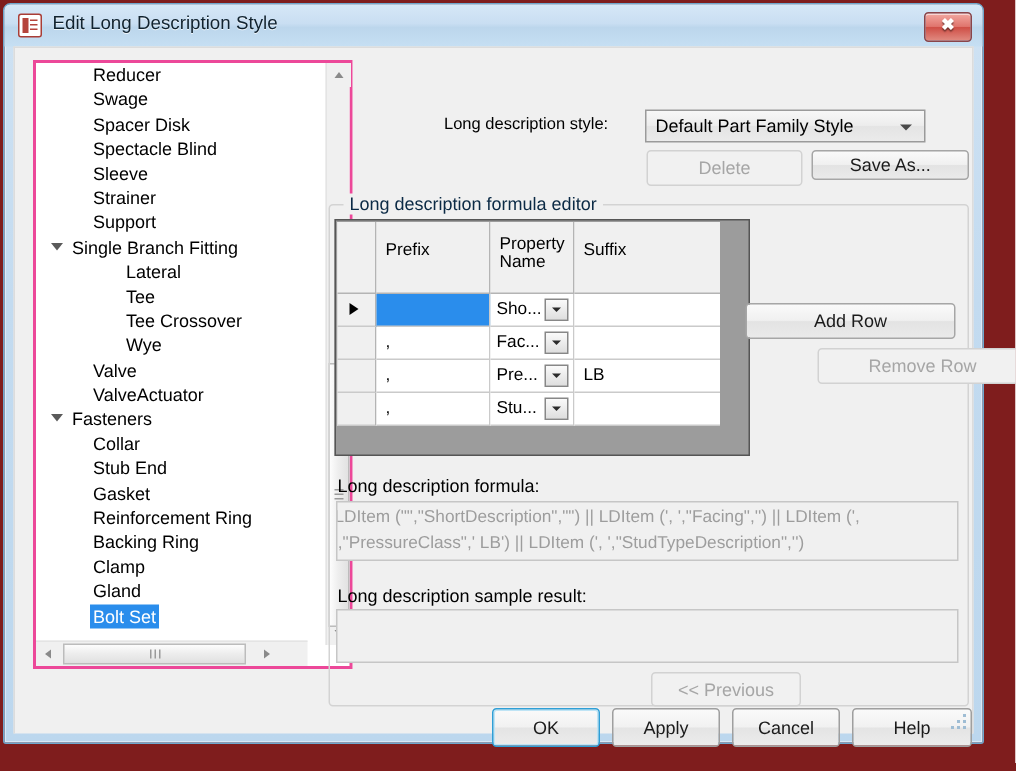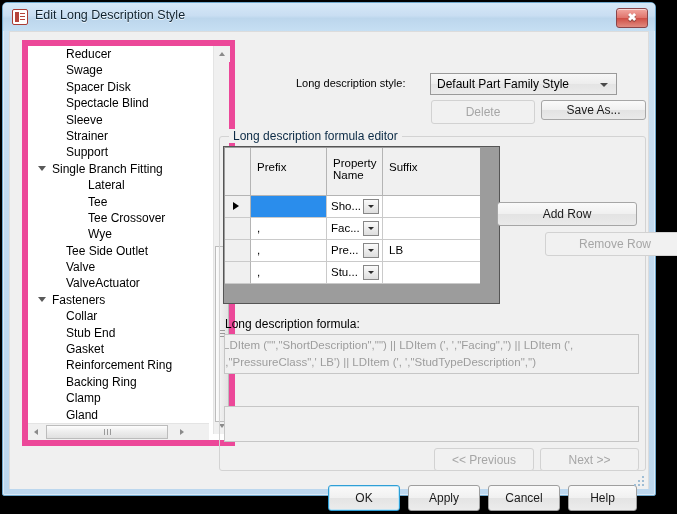"Edit Long Description Style" #root { background: #000000 -> #7f1d1d }
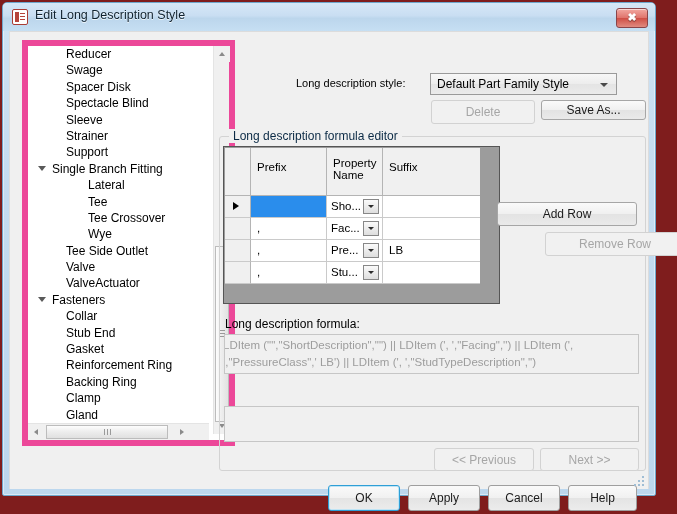"Reducer" .tree-panel { border: 6px solid #ec4899 -> 2px solid #ec4899 }
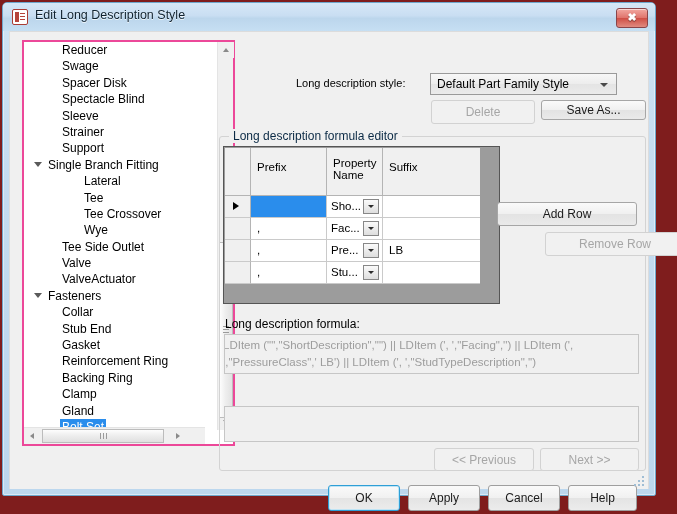"Tee Side Outlet" div.tree-item { html: <div><span>Tee Side Outlet</span></div> -> none }
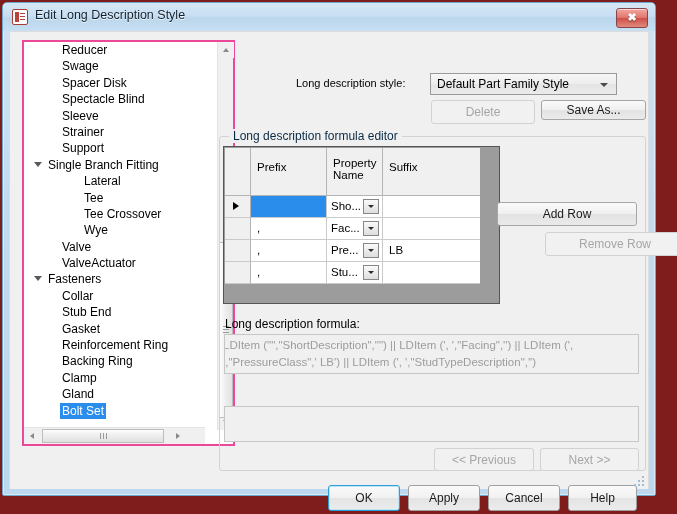"Long description sample result:" div.sec-label { html: none -> <div>Long description sample result:</div> }
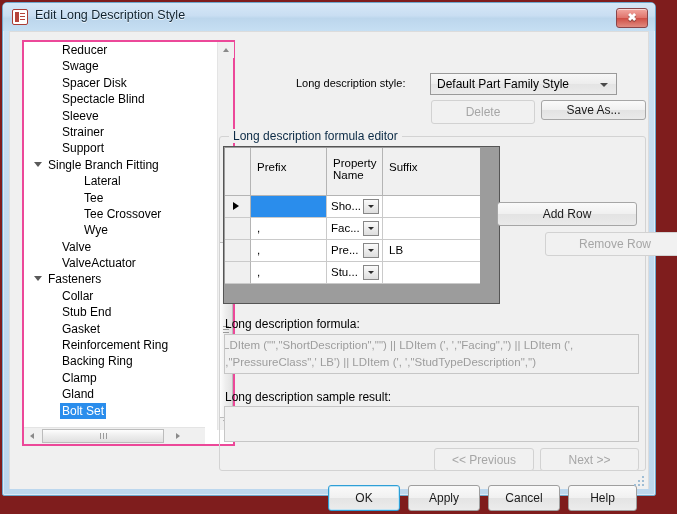"Next >>" div.btn { html: <div>Next &gt;&gt;</div> -> none }
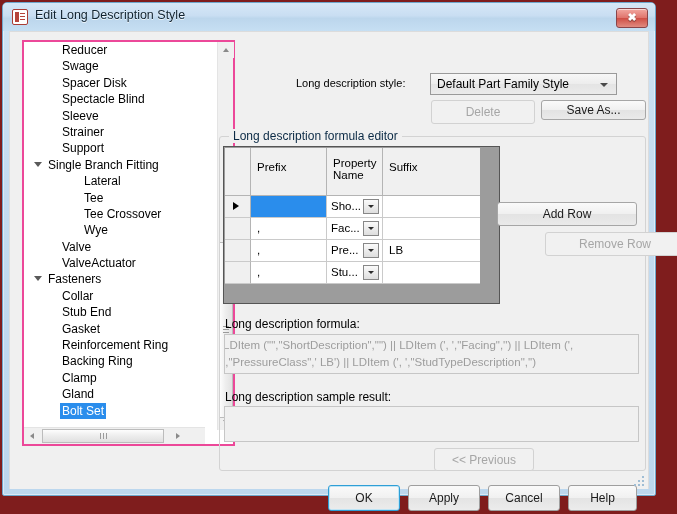"OK" .footer-btn { top: 453px -> 440px }
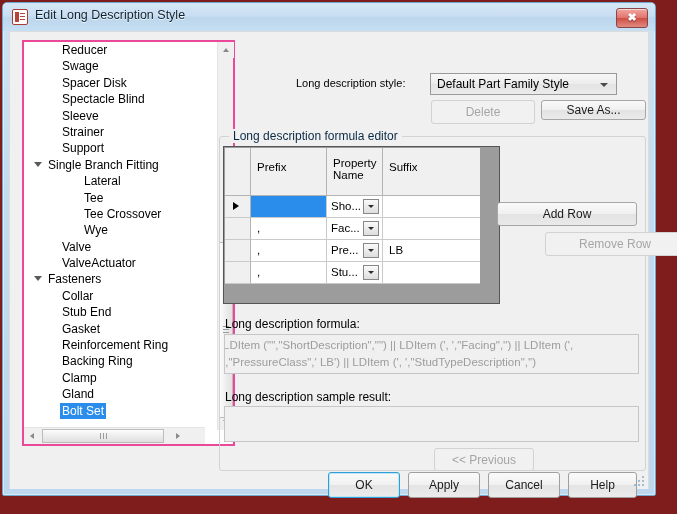"Help" .btn-help { width: 69px -> 80px }
